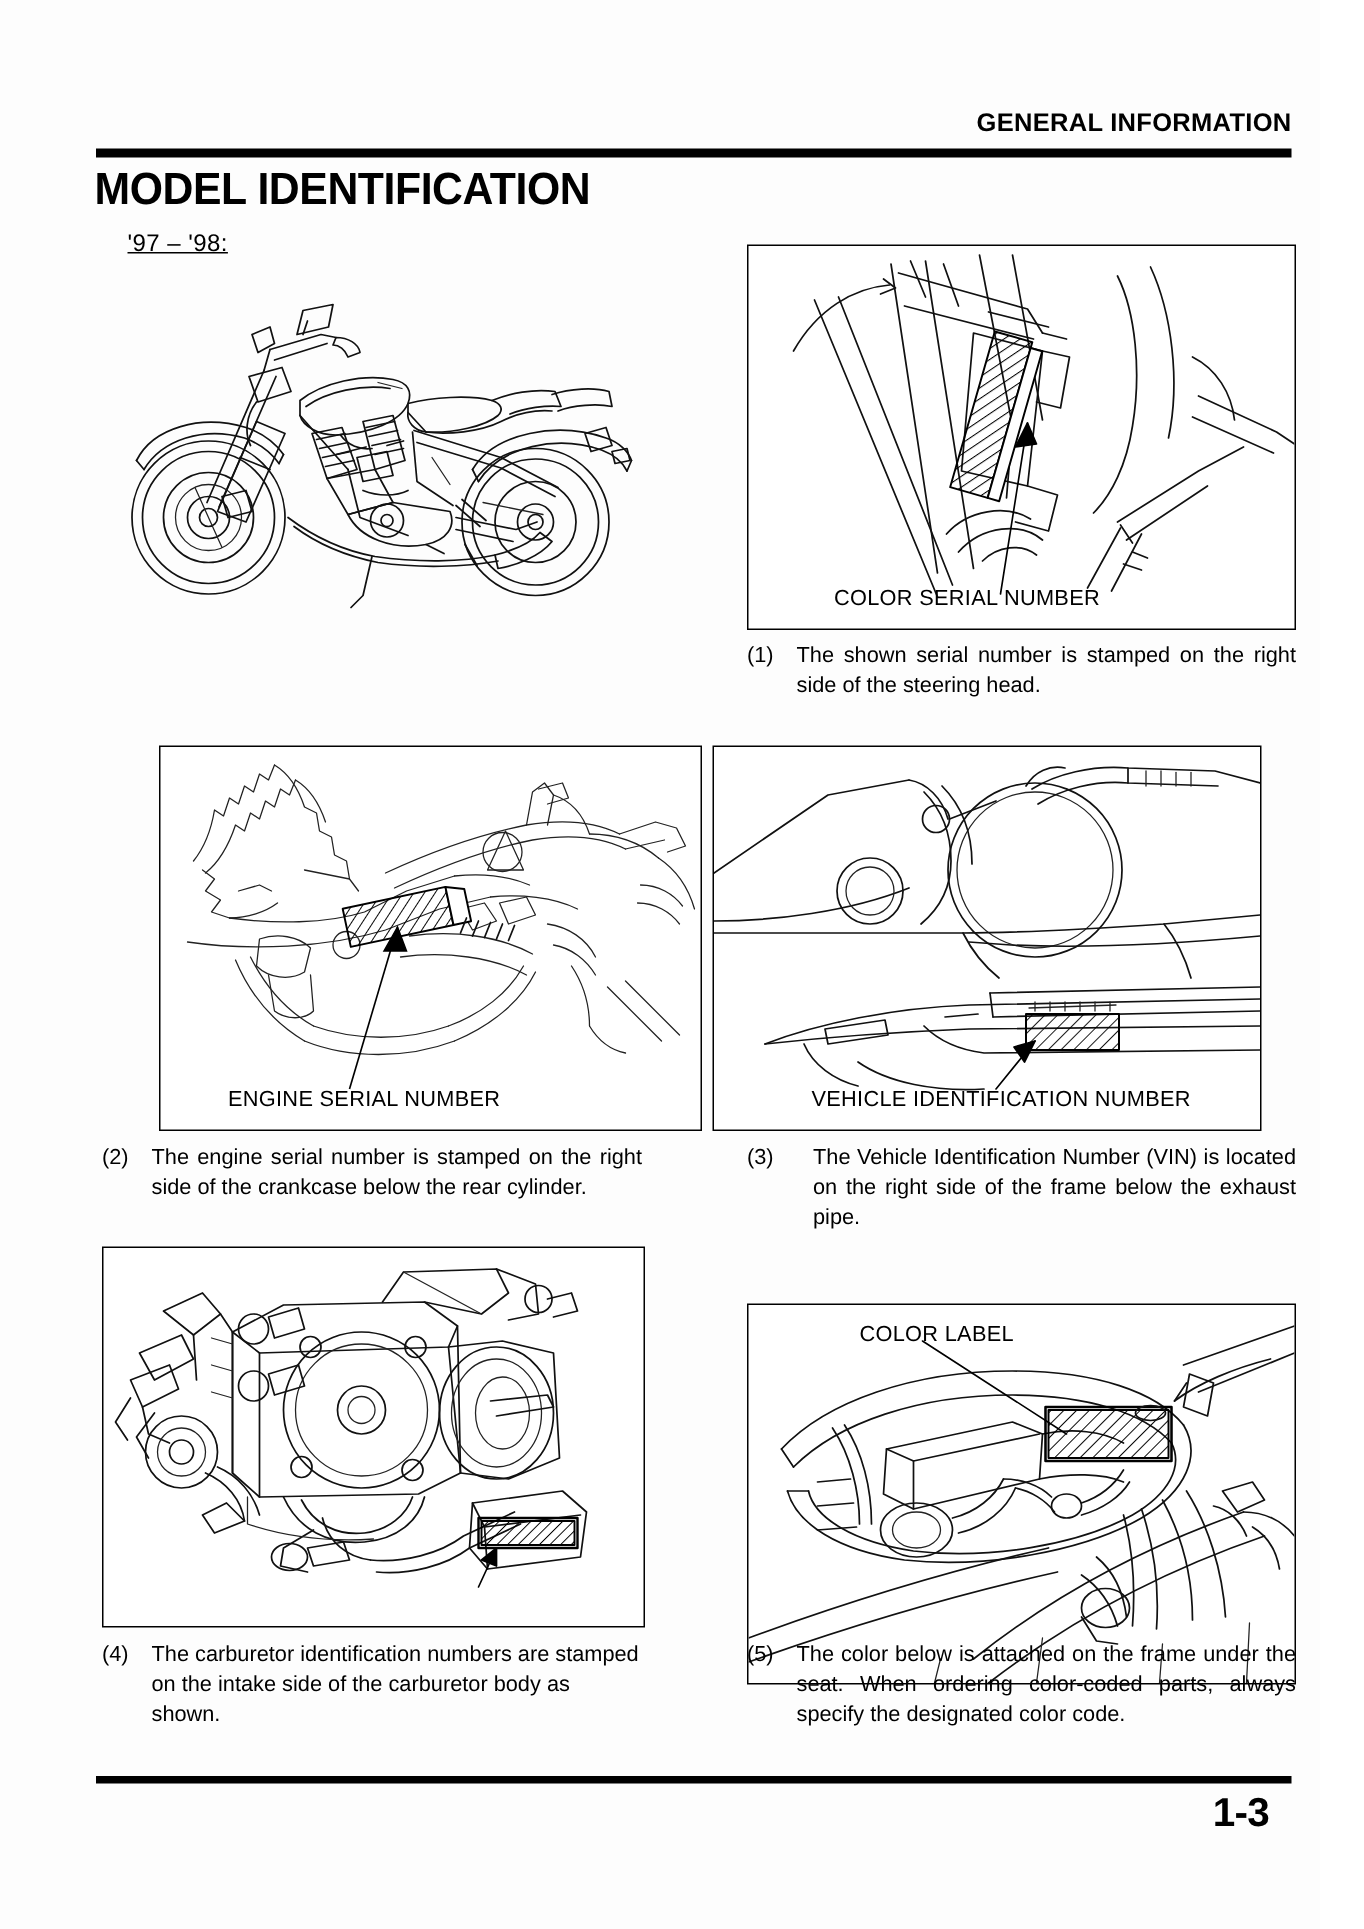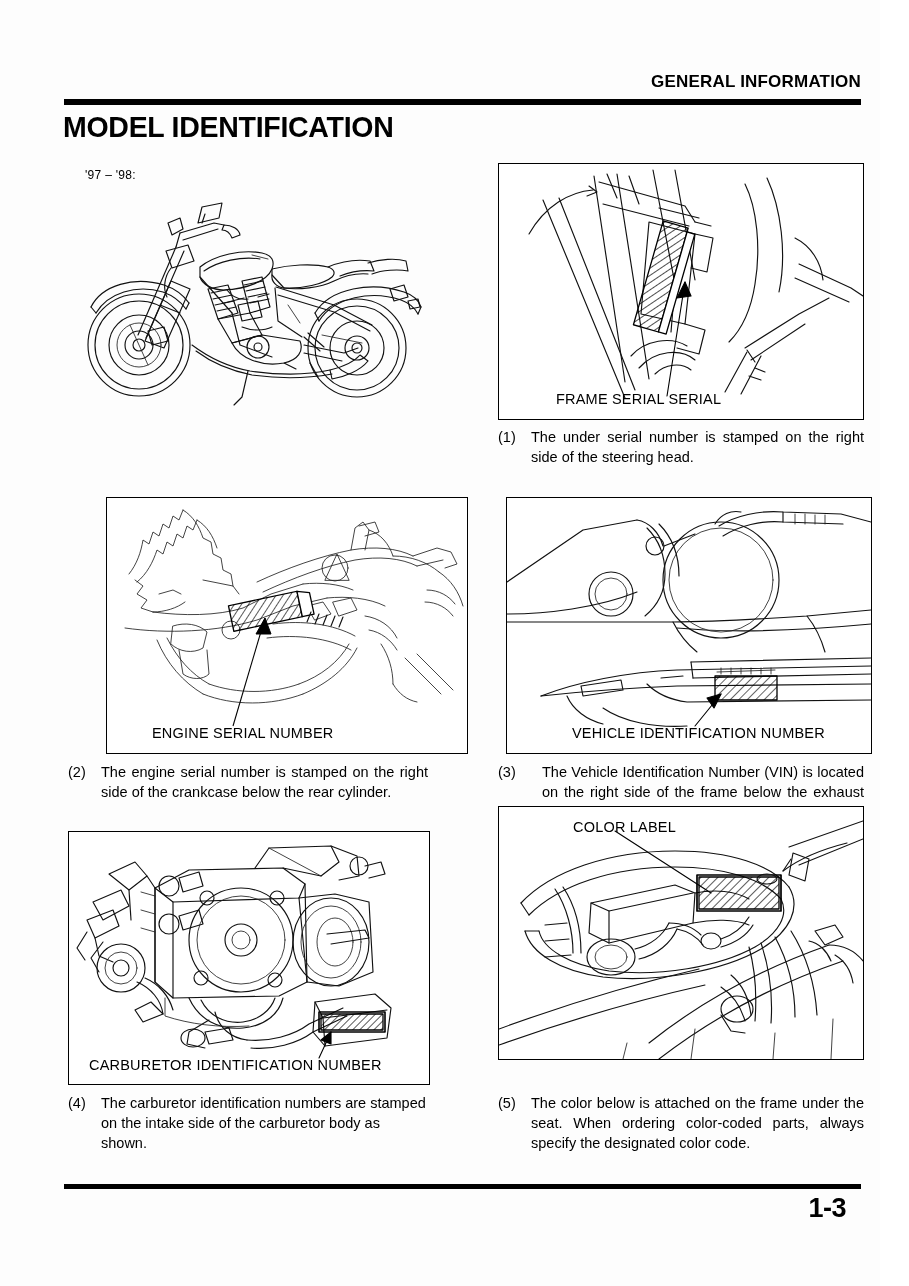"'97 – '98:" .subtitle { font-size: 12px -> 16px; text-decoration: none -> underline; top: 168px -> 154px }
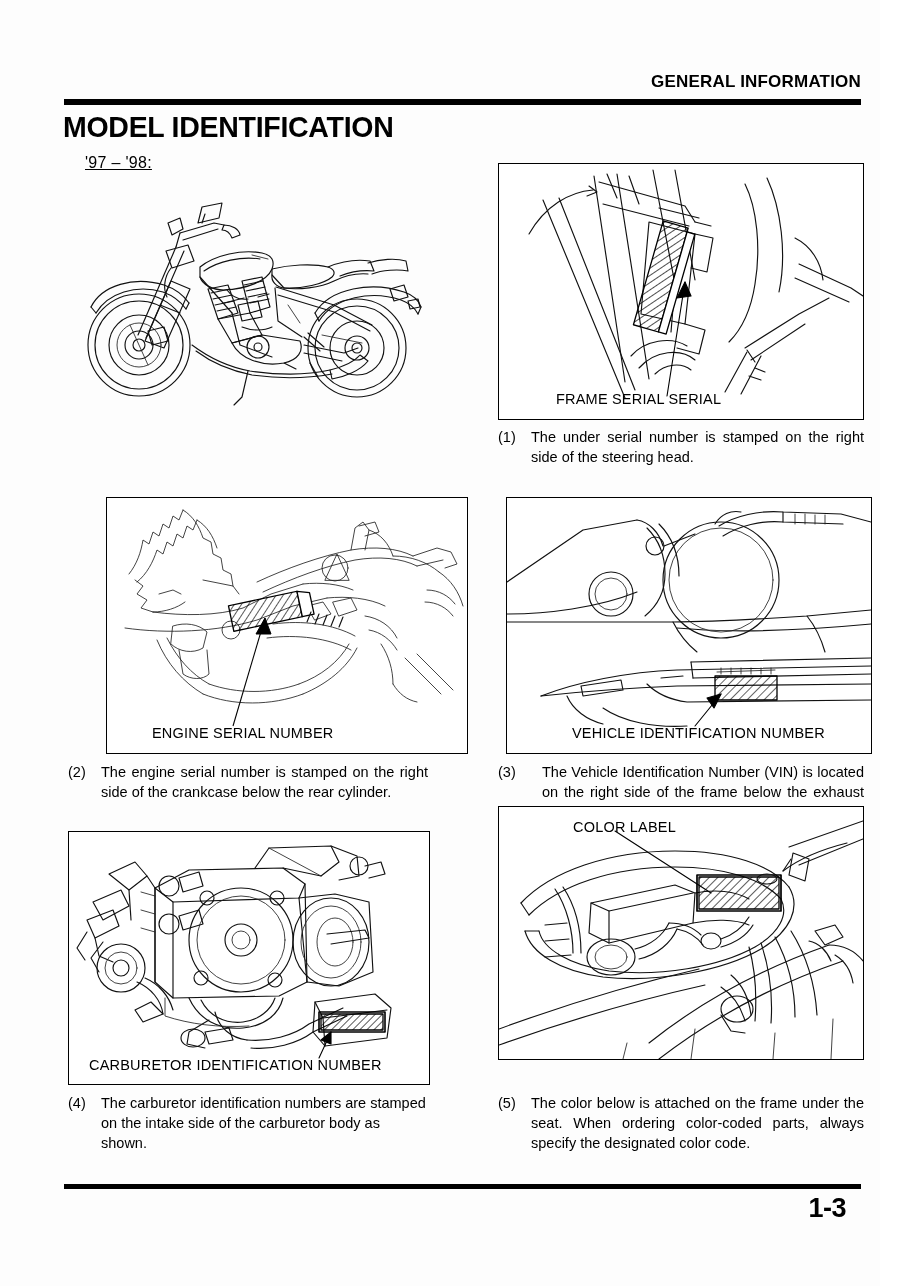"FRAME SERIAL SERIAL" div.fig-label { text: FRAME SERIAL SERIAL -> COLOR SERIAL NUMBER }
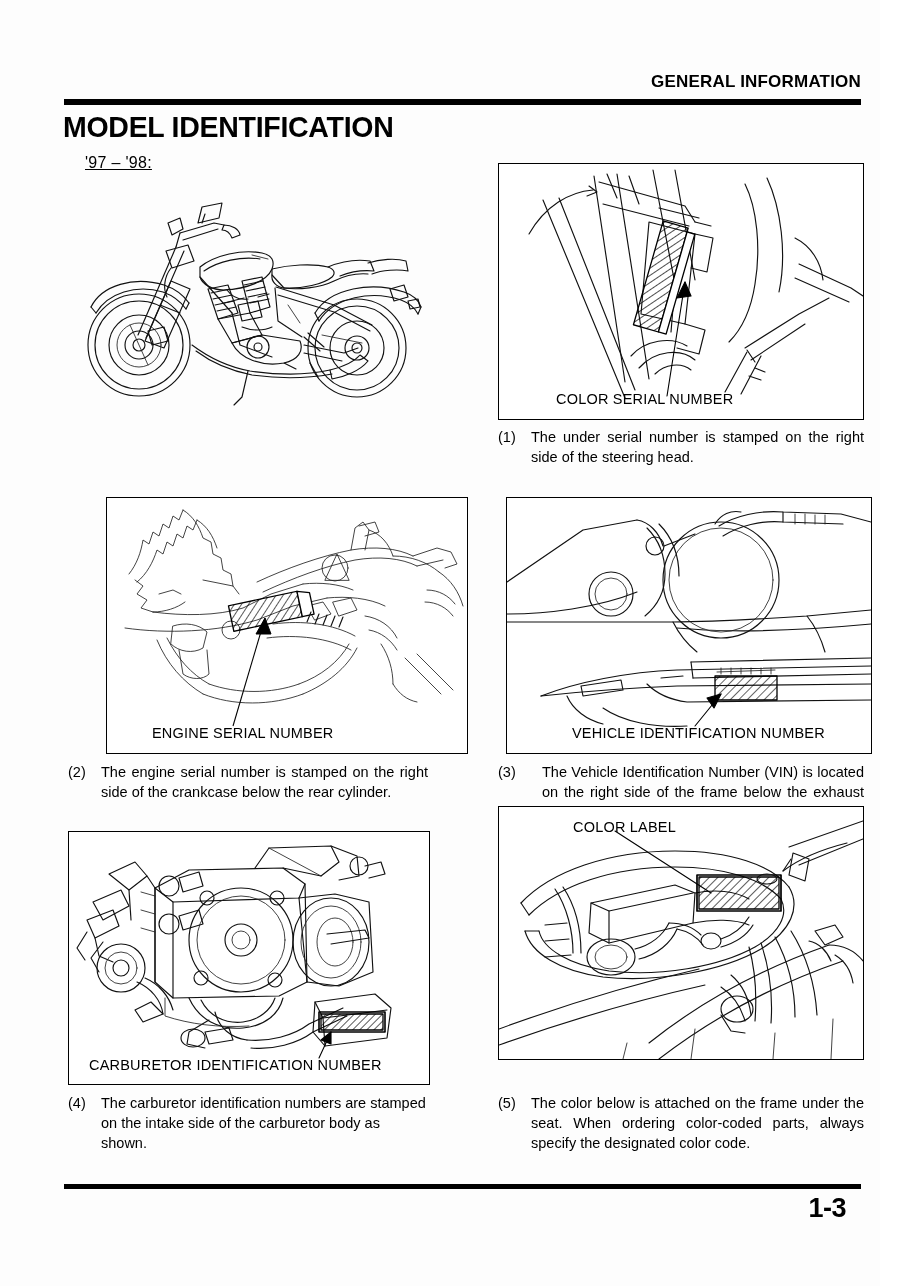"The under serial number is" span.body { text: under -> shown }
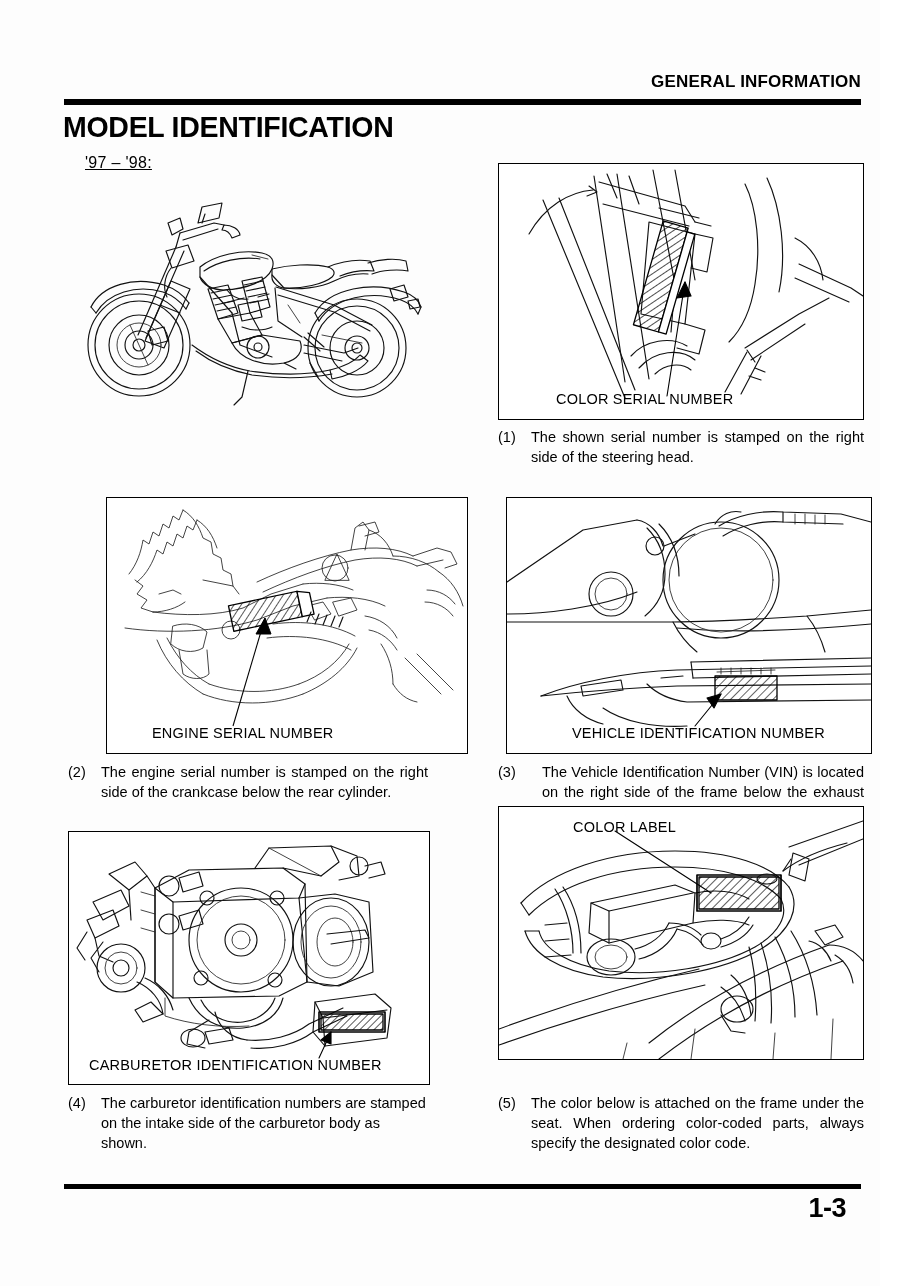"VEHICLE IDENTIFICATION NUMBER" div.panel { left: 506px -> 475px }
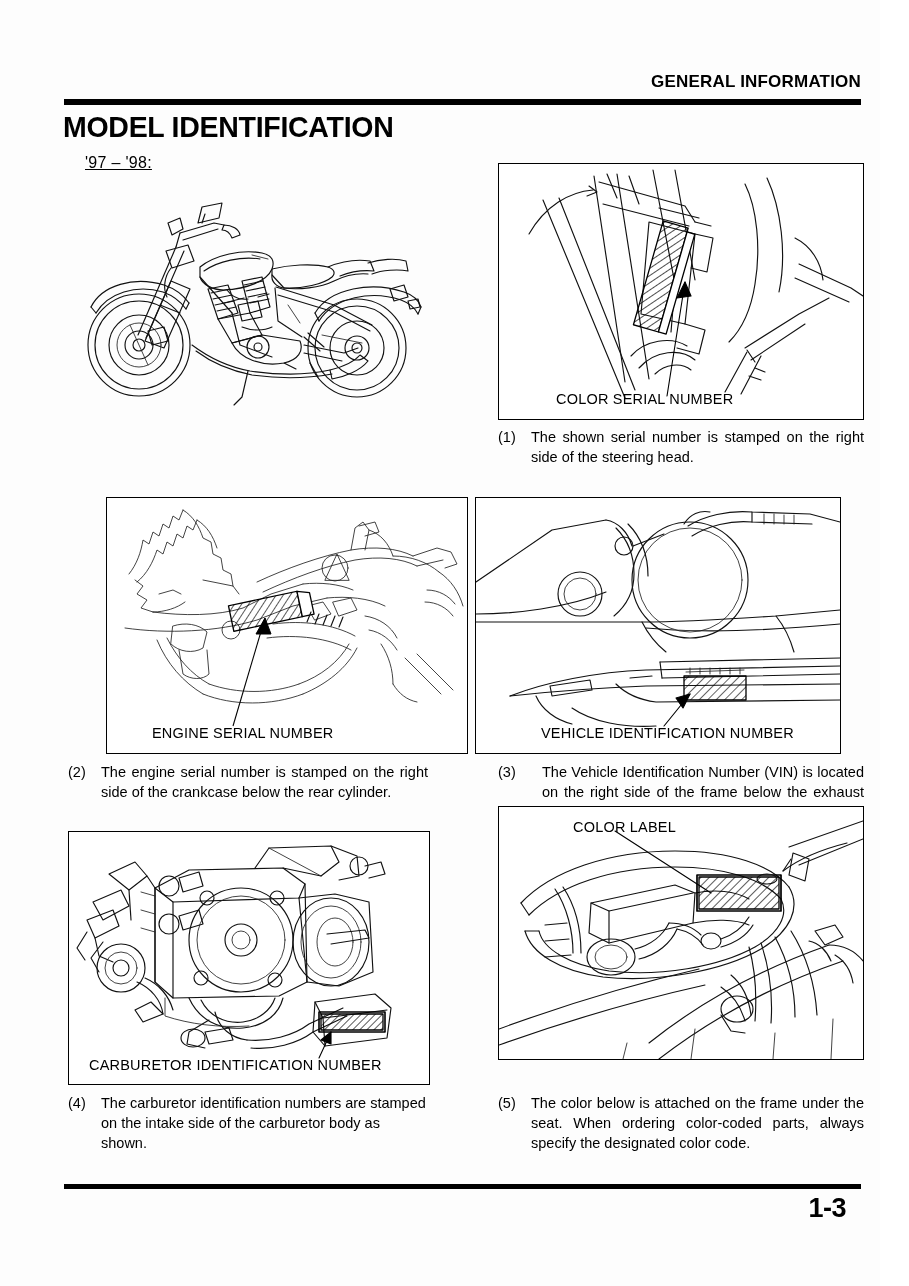"COLOR LABEL" div.panel { top: 806px -> 869px }
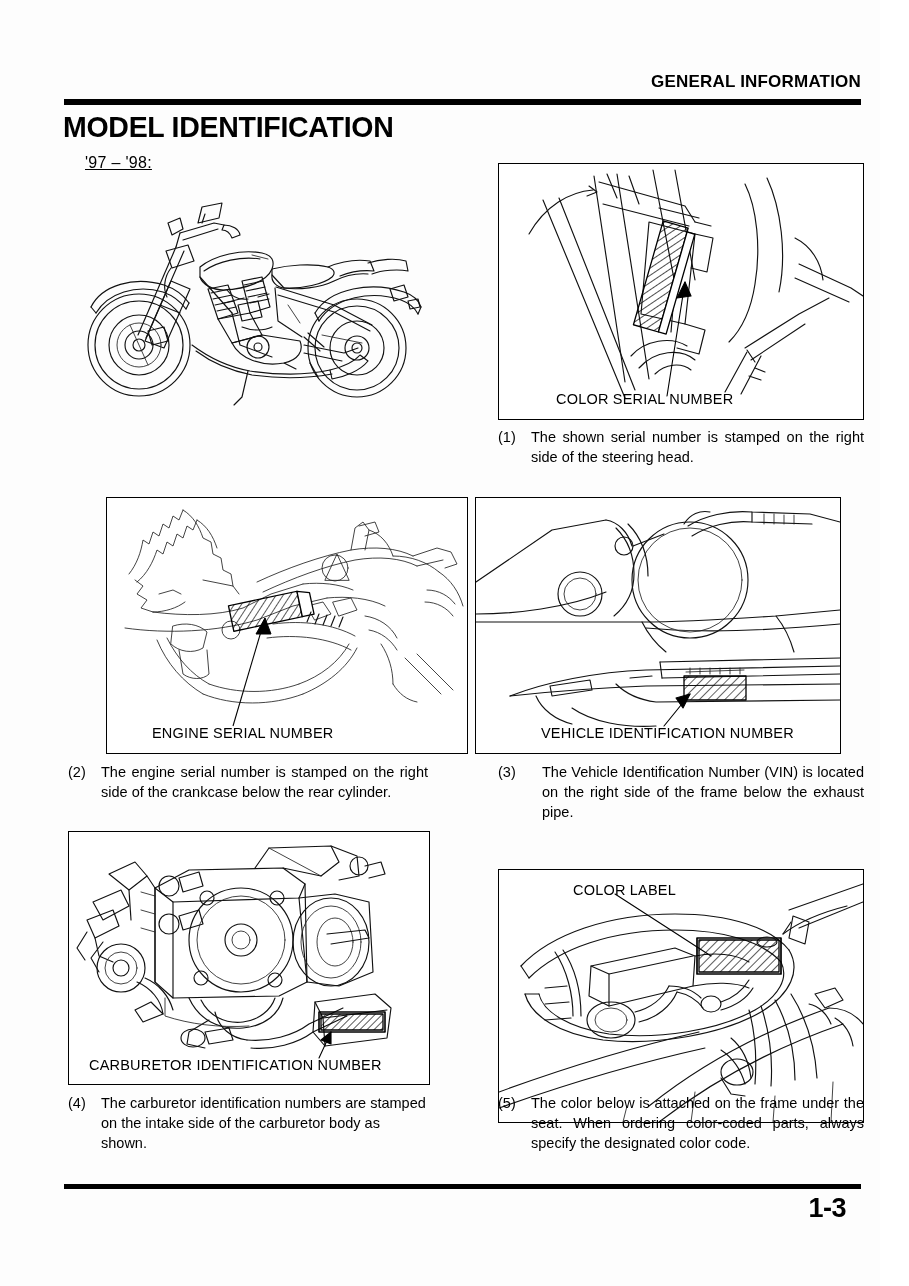"CARBURETOR IDENTIFICATION NUMBER" div.fig-label { html: <div>CARBURETOR IDENTIFICATION NUMBER</div> -> none }
